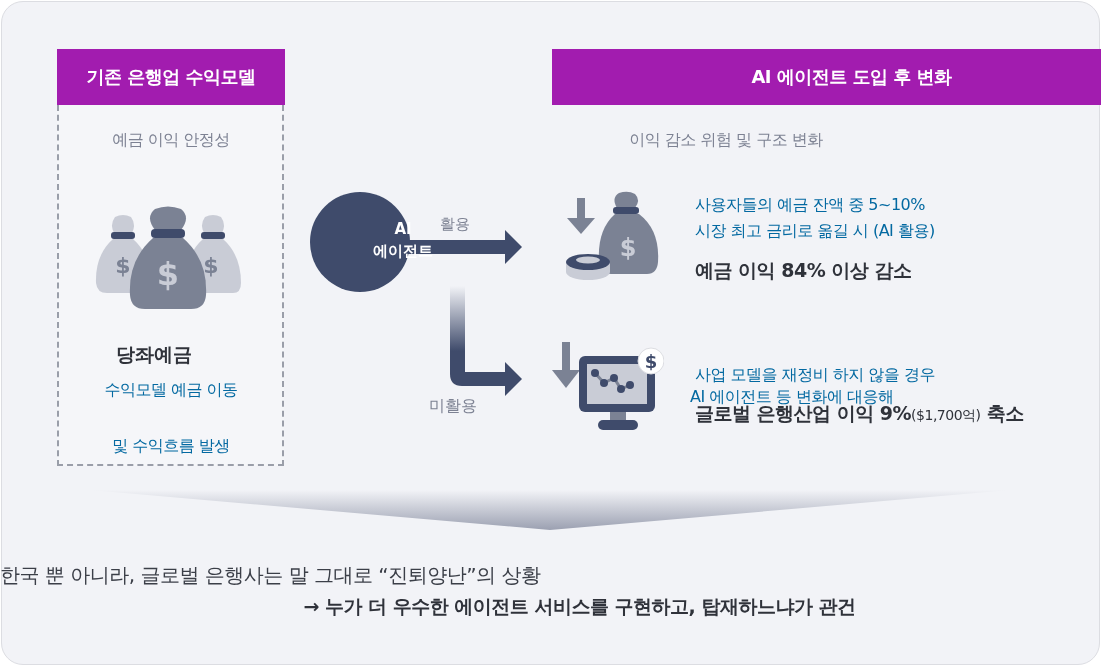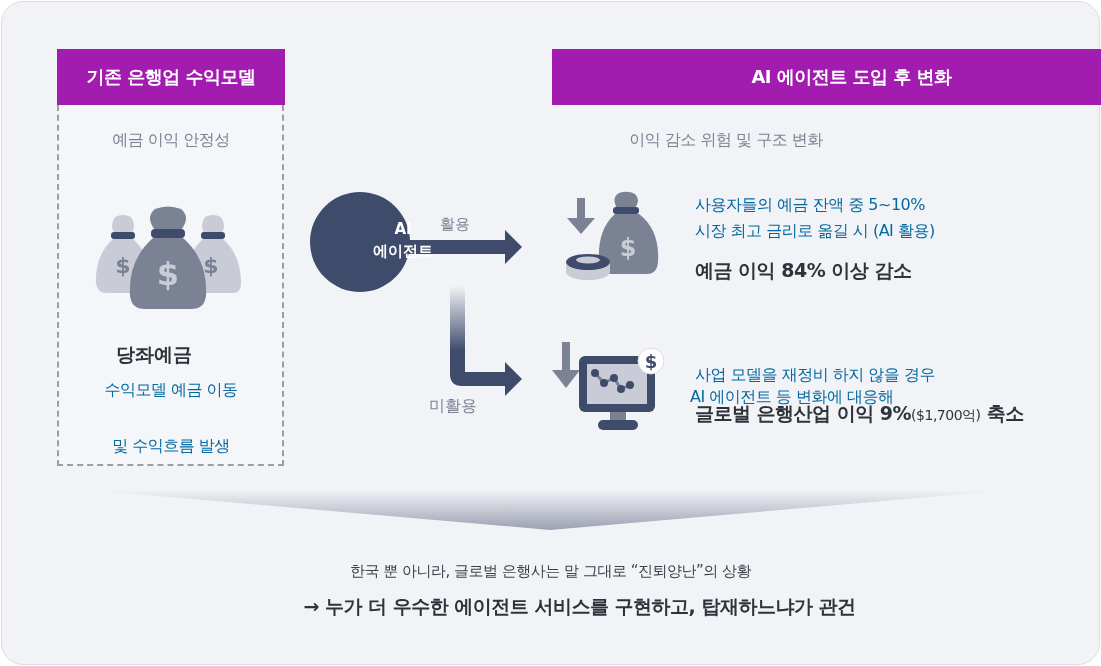"한국 뿐 아니라, 글로벌 은행사는" div.abs { font-size: 15px -> 20px; text-align: center -> none }
